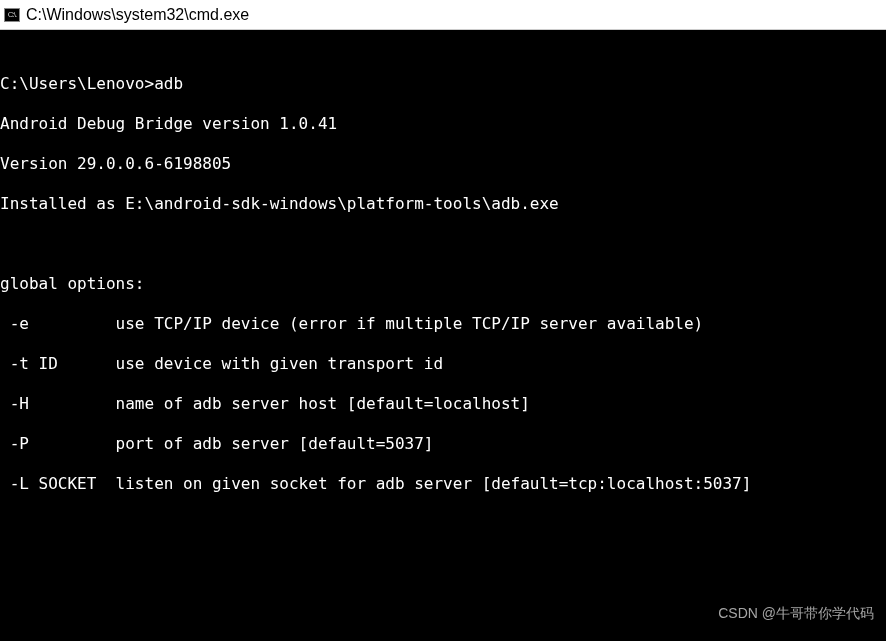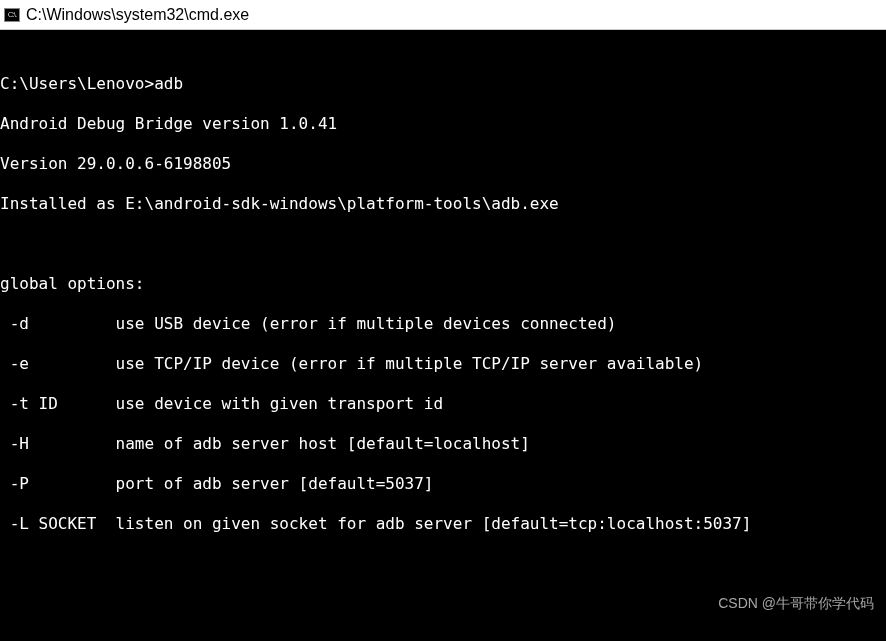"-d use USB device (error" div { html: <div> -d use USB device (error if multiple devices connected)</div> -> none }
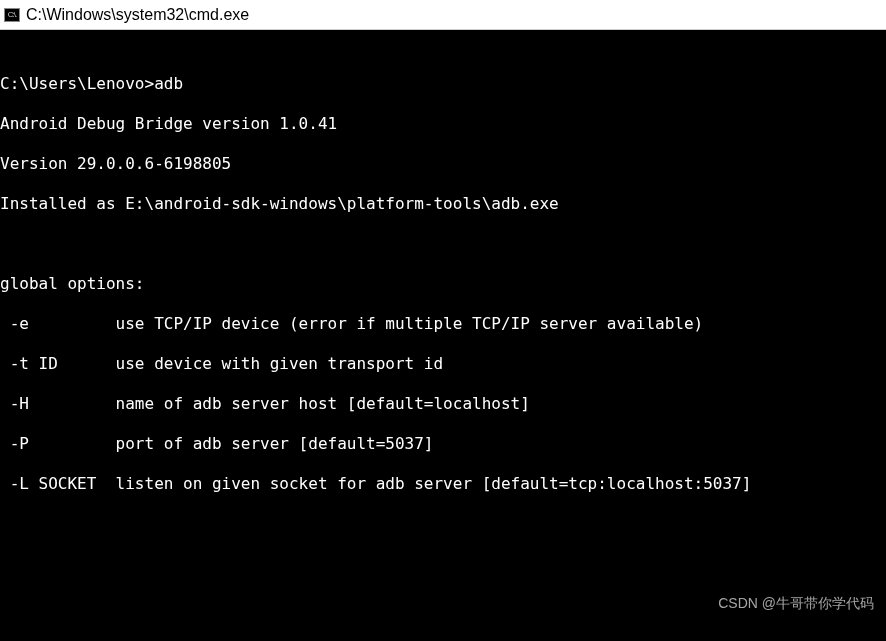"CSDN @牛哥带你学代码" .watermark { bottom: 28px -> 18px }
